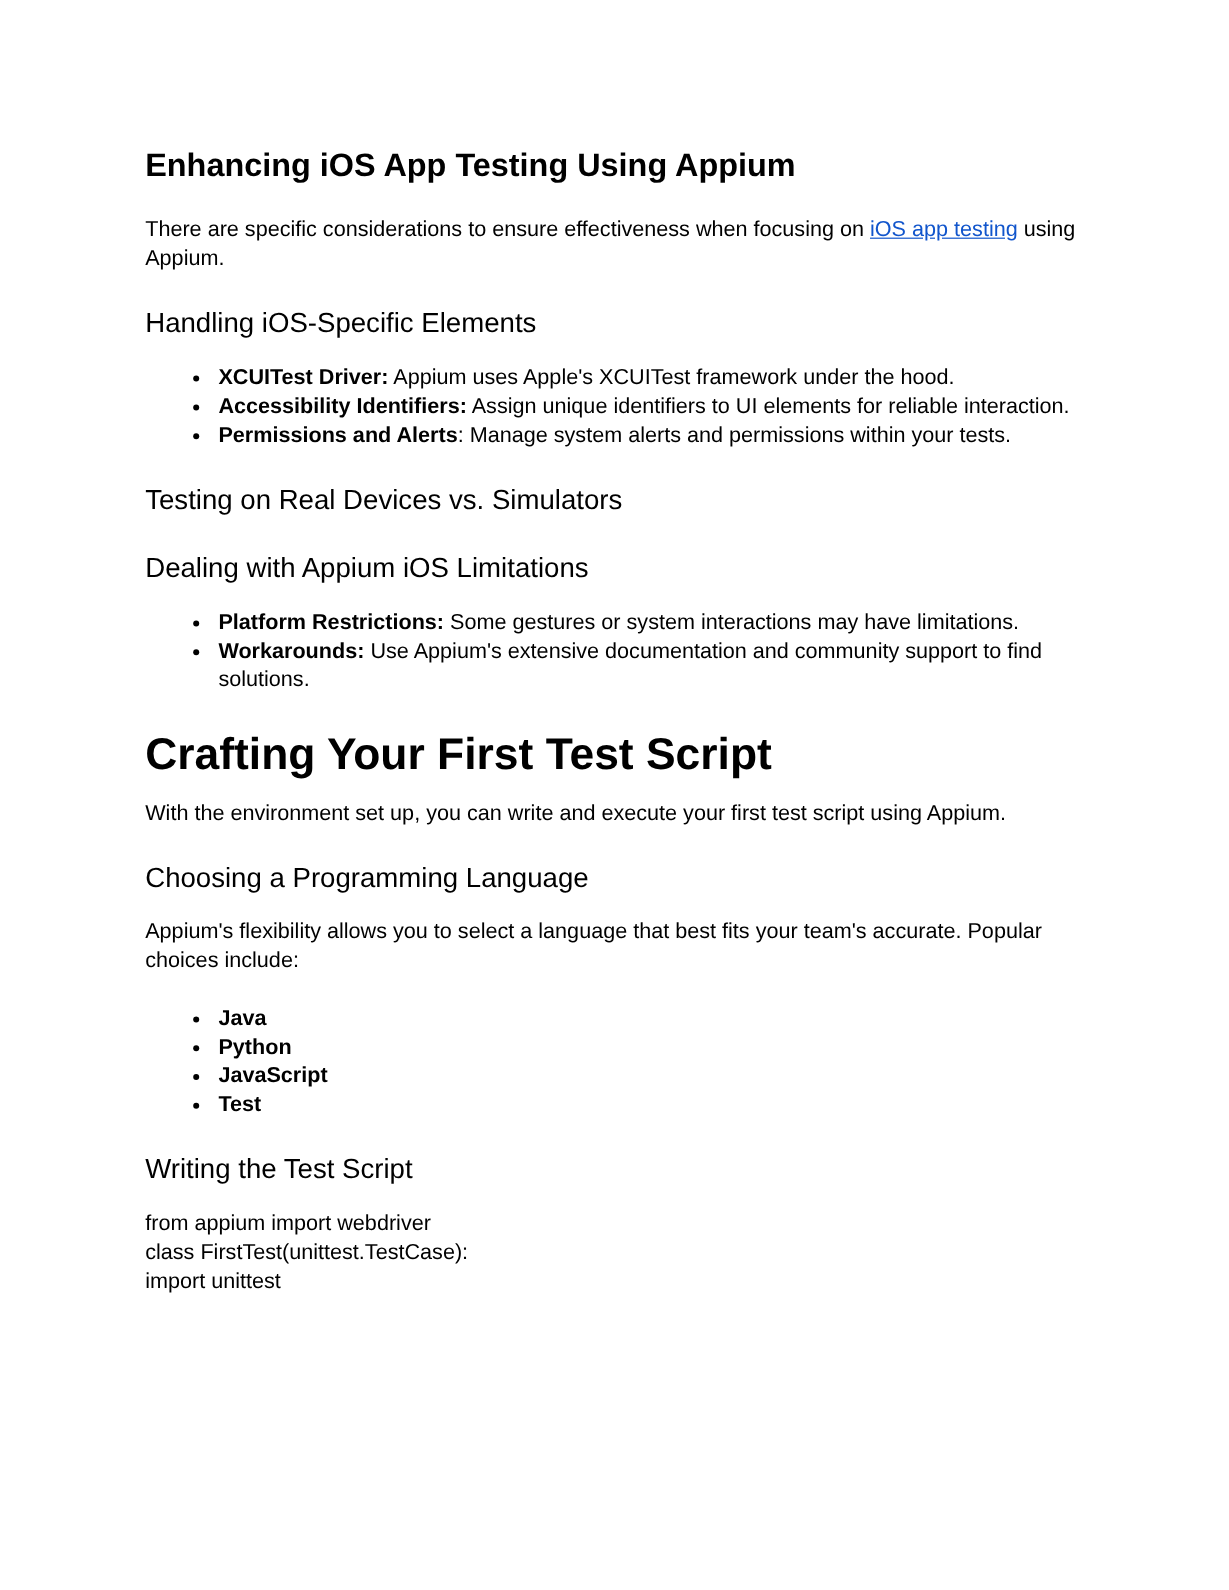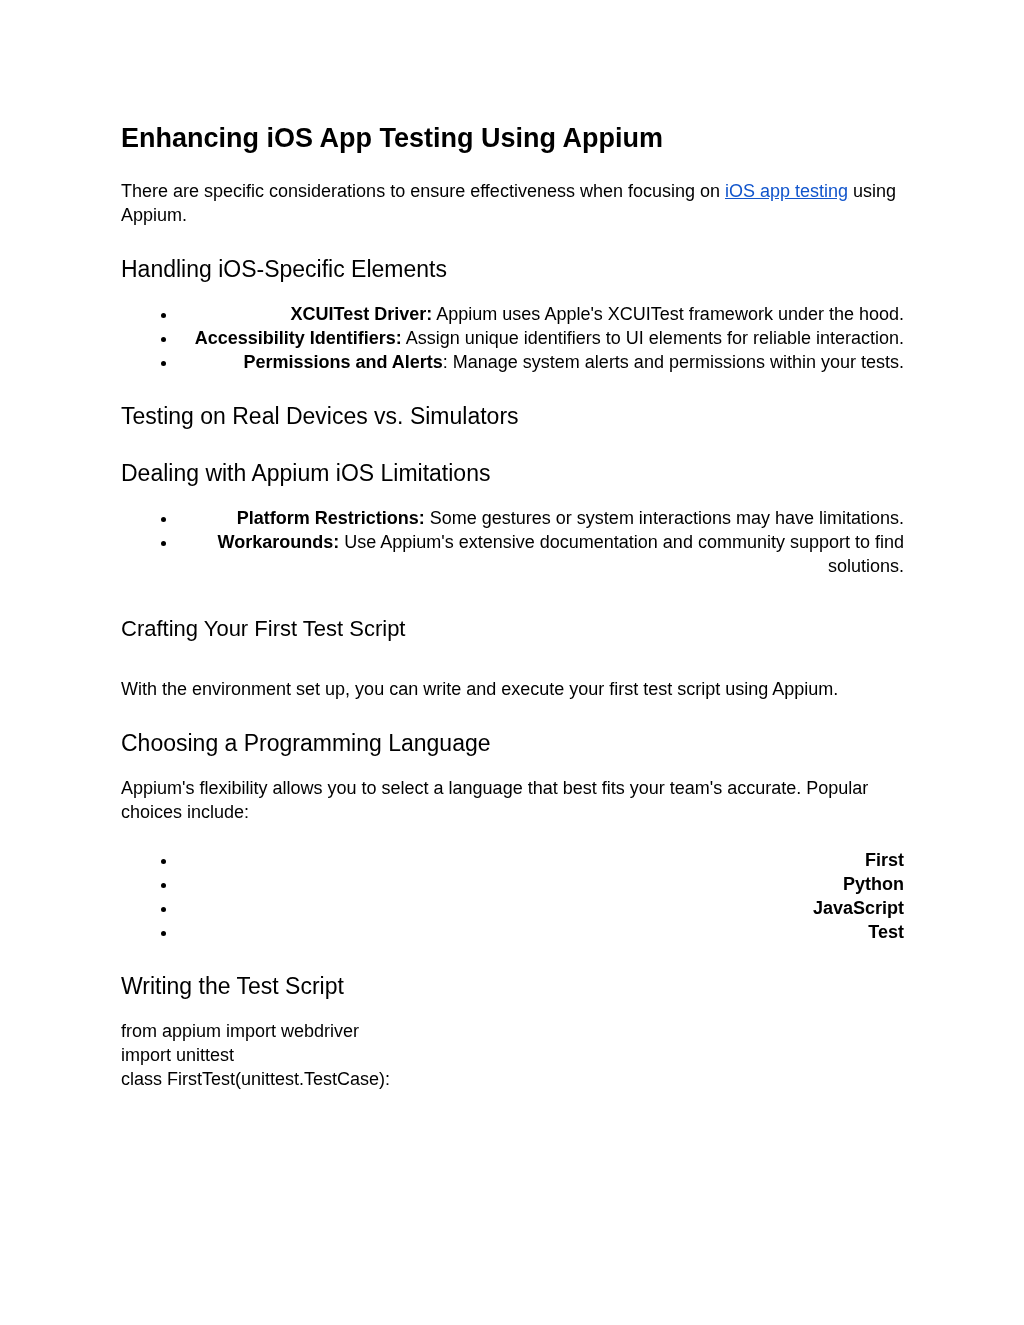"XCUITest Driver: Appium uses Apple's" li { text-align: right -> none }
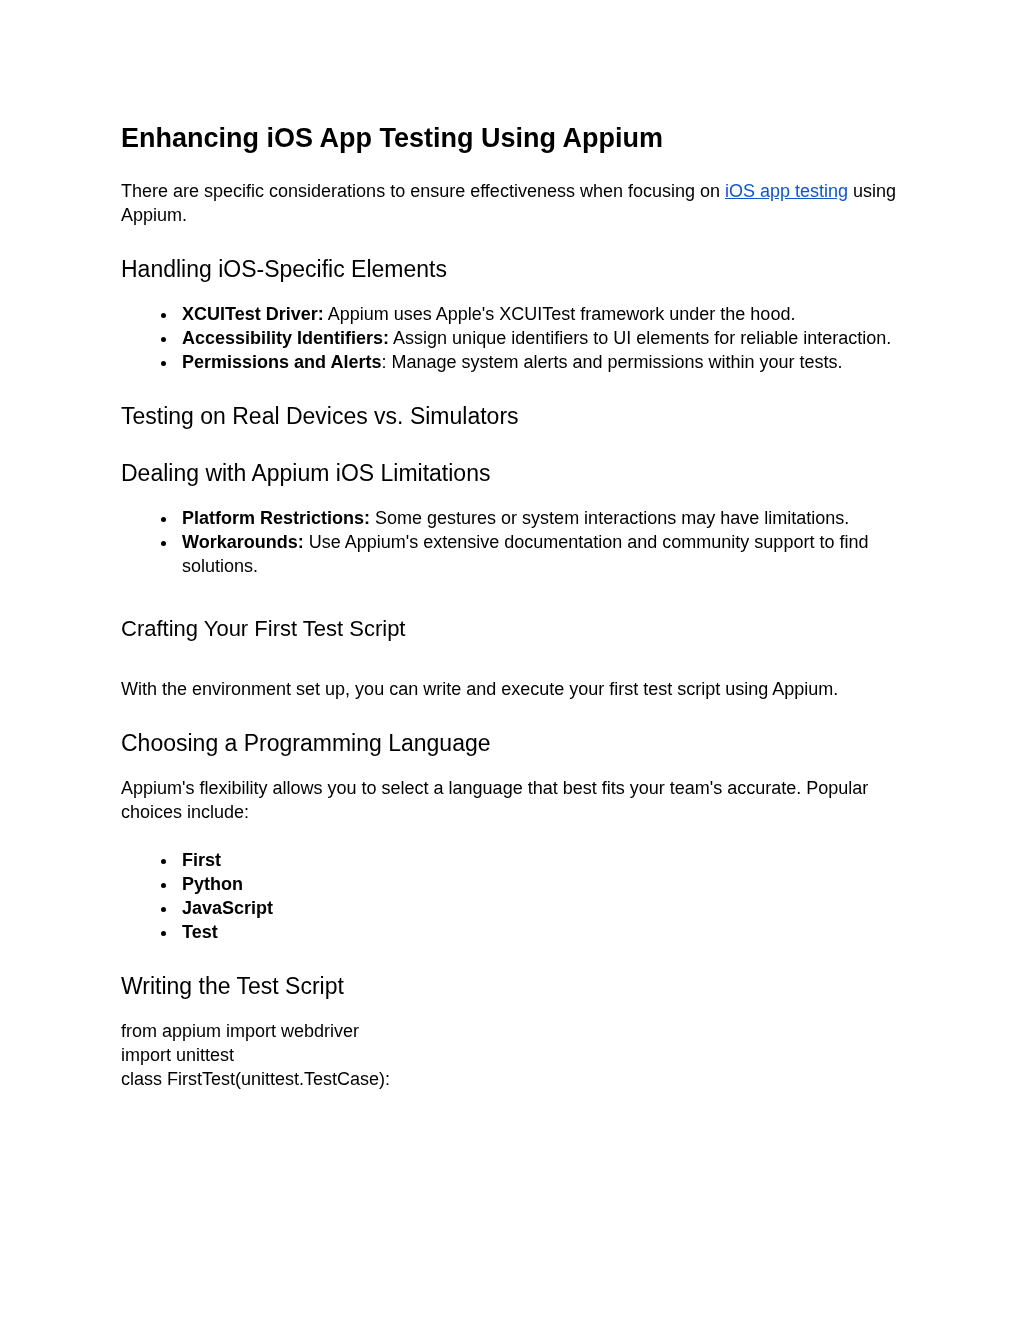"Crafting Your First Test Script" .chapter-title { font-size: 22px -> 37px; font-weight: normal -> bold; margin: 30px 0 28px 0 -> 30px 0 16px 0 }
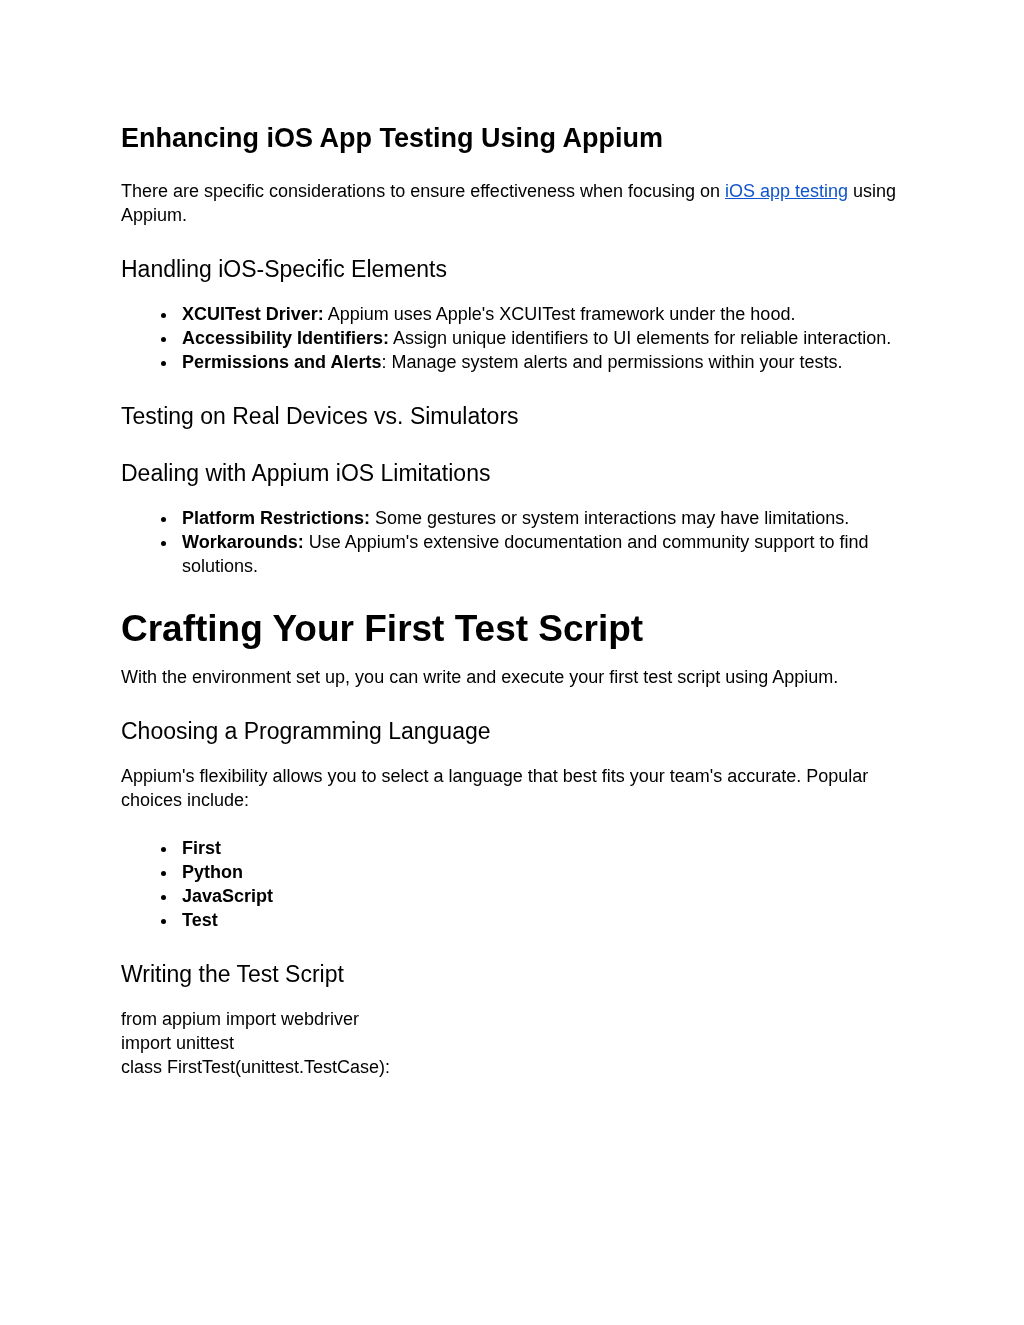"First" span.b { text: First -> Java }
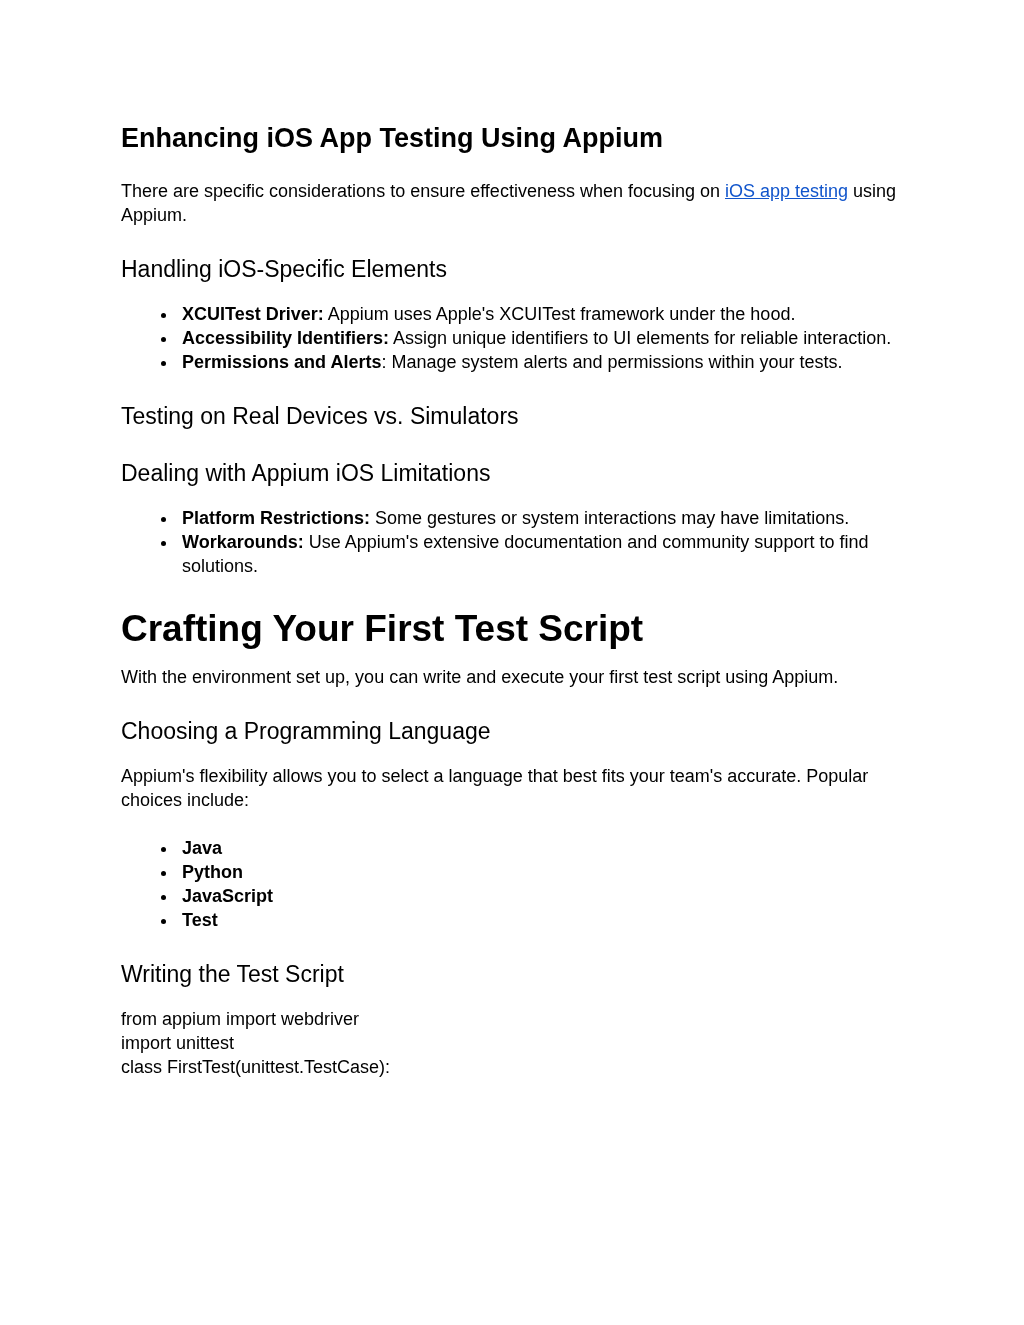"import unittest" p { order: before "class FirstTest(unittest.TestCase):" -> after "class FirstTest(unittest.TestCase):" }
